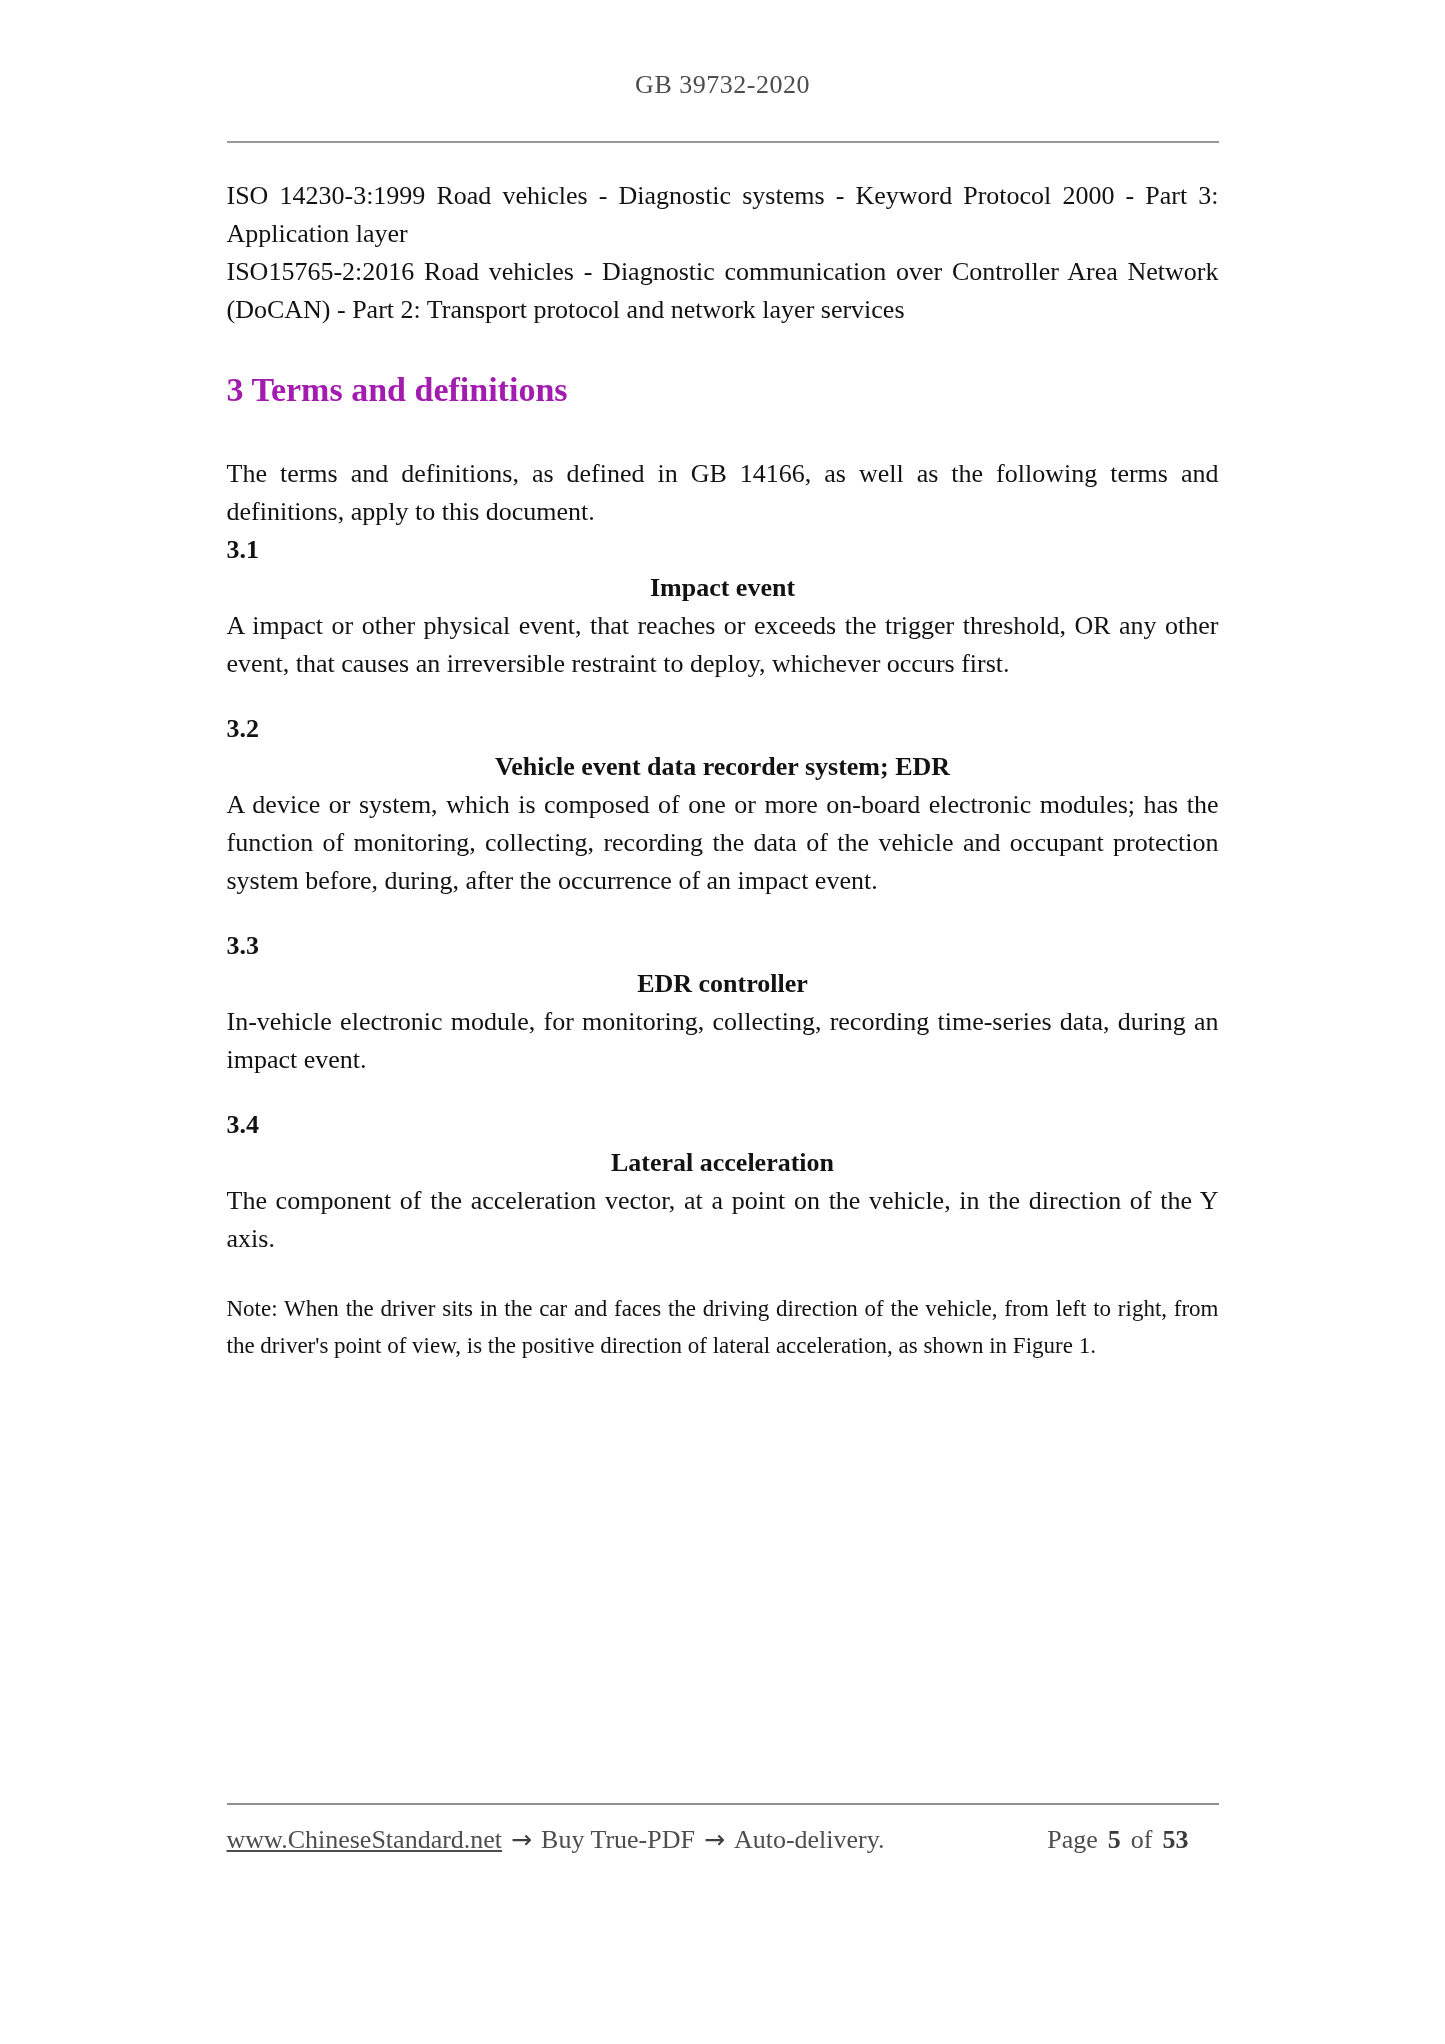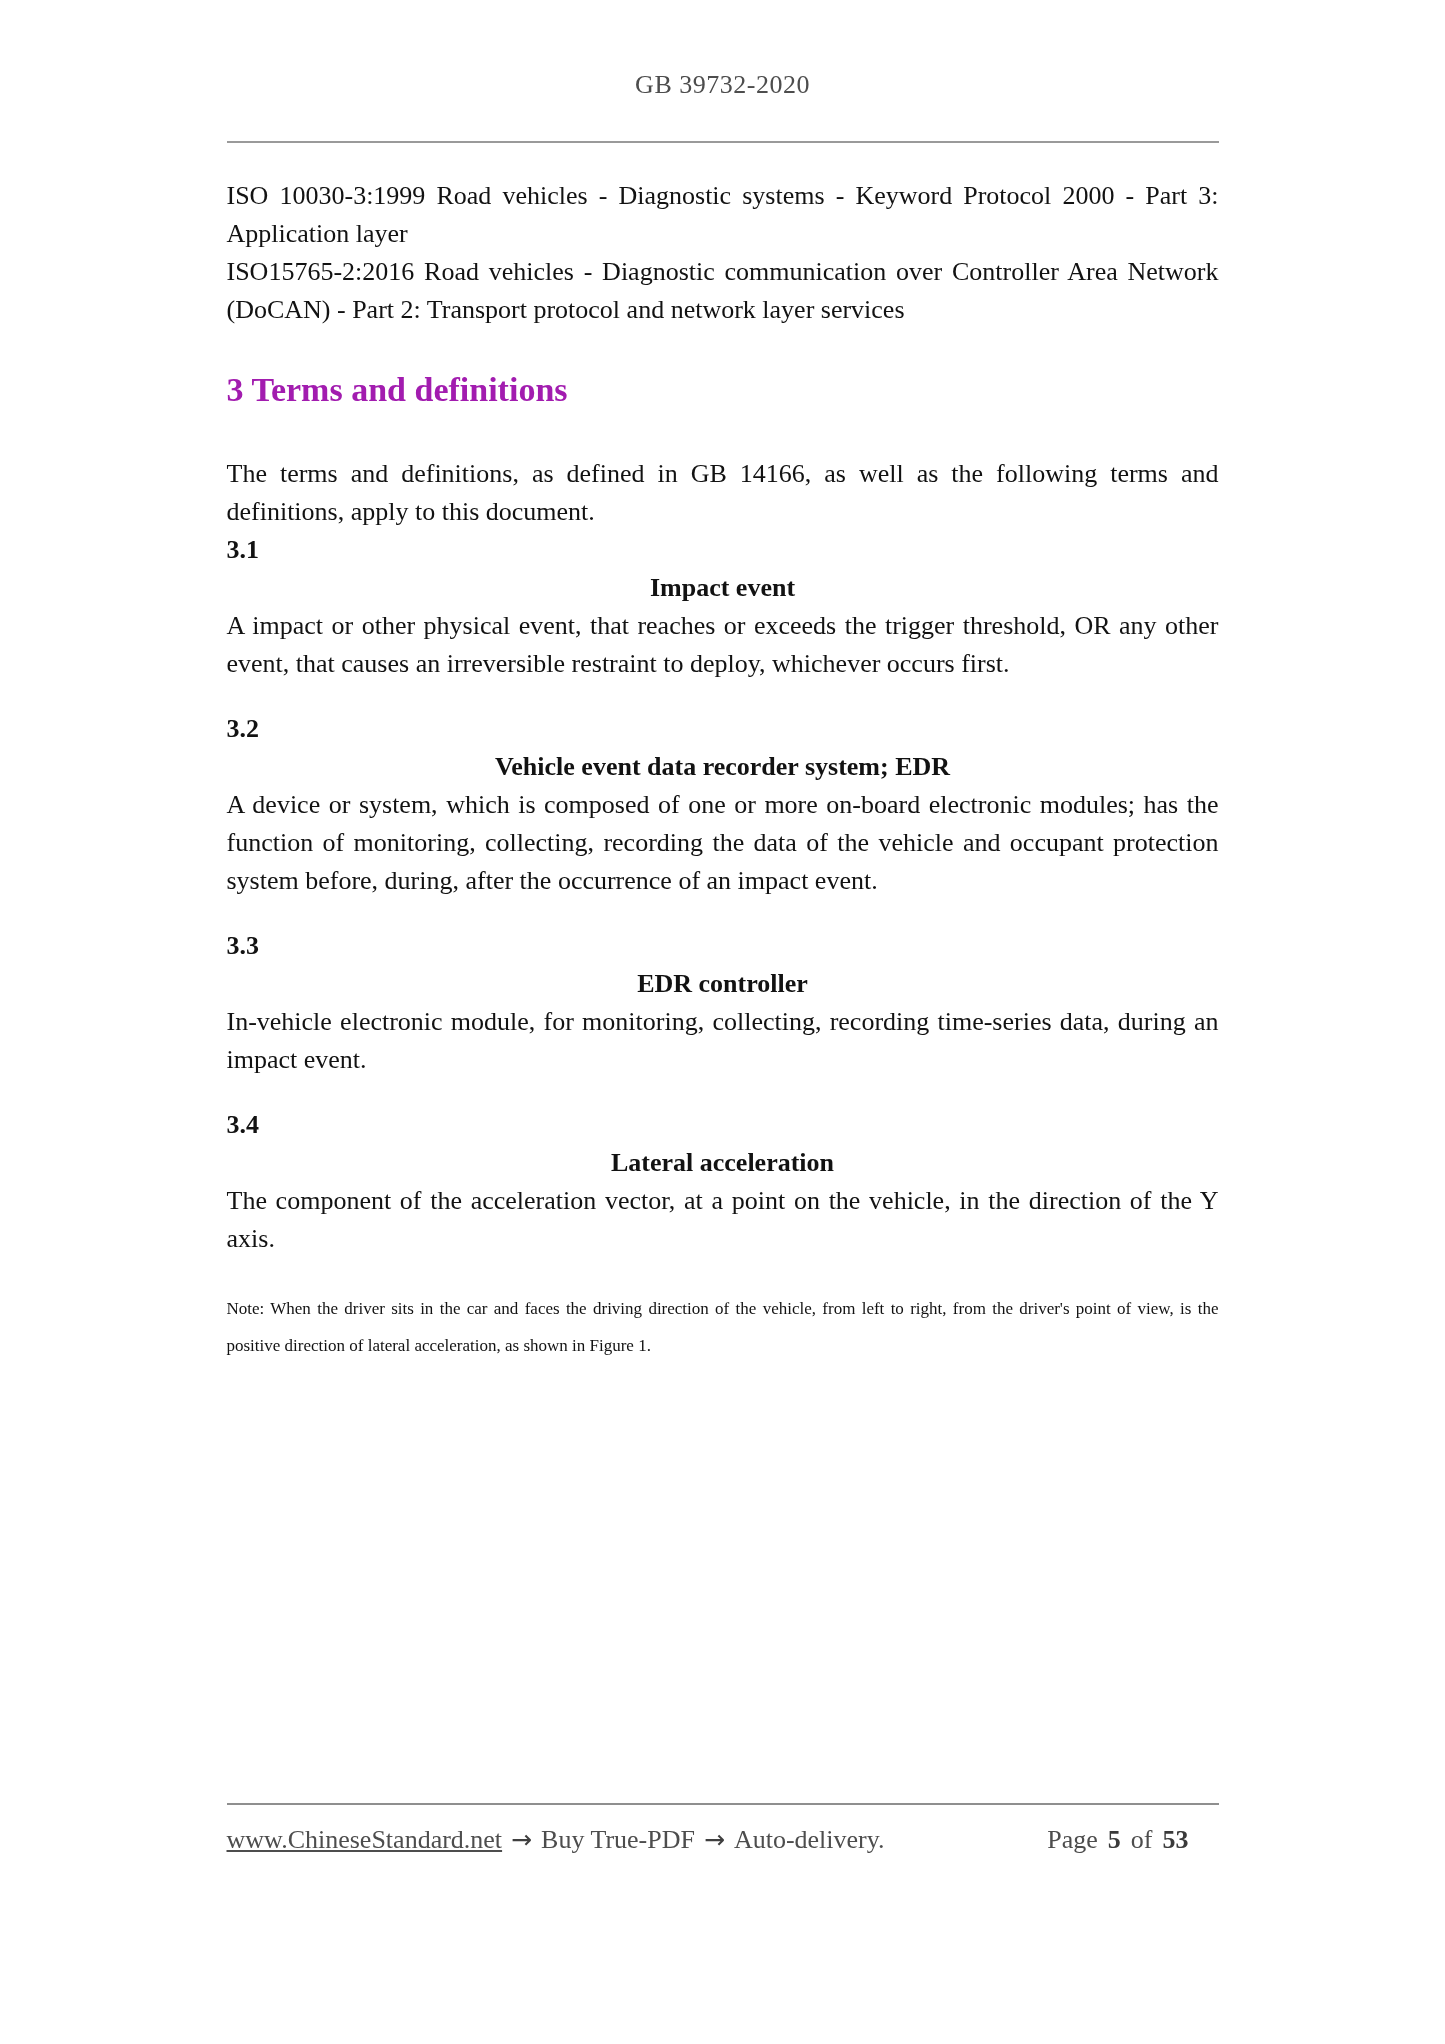"ISO 10030-3:1999 Road vehicles -" p.ref { text: 10030-3:1999 -> 14230-3:1999 }
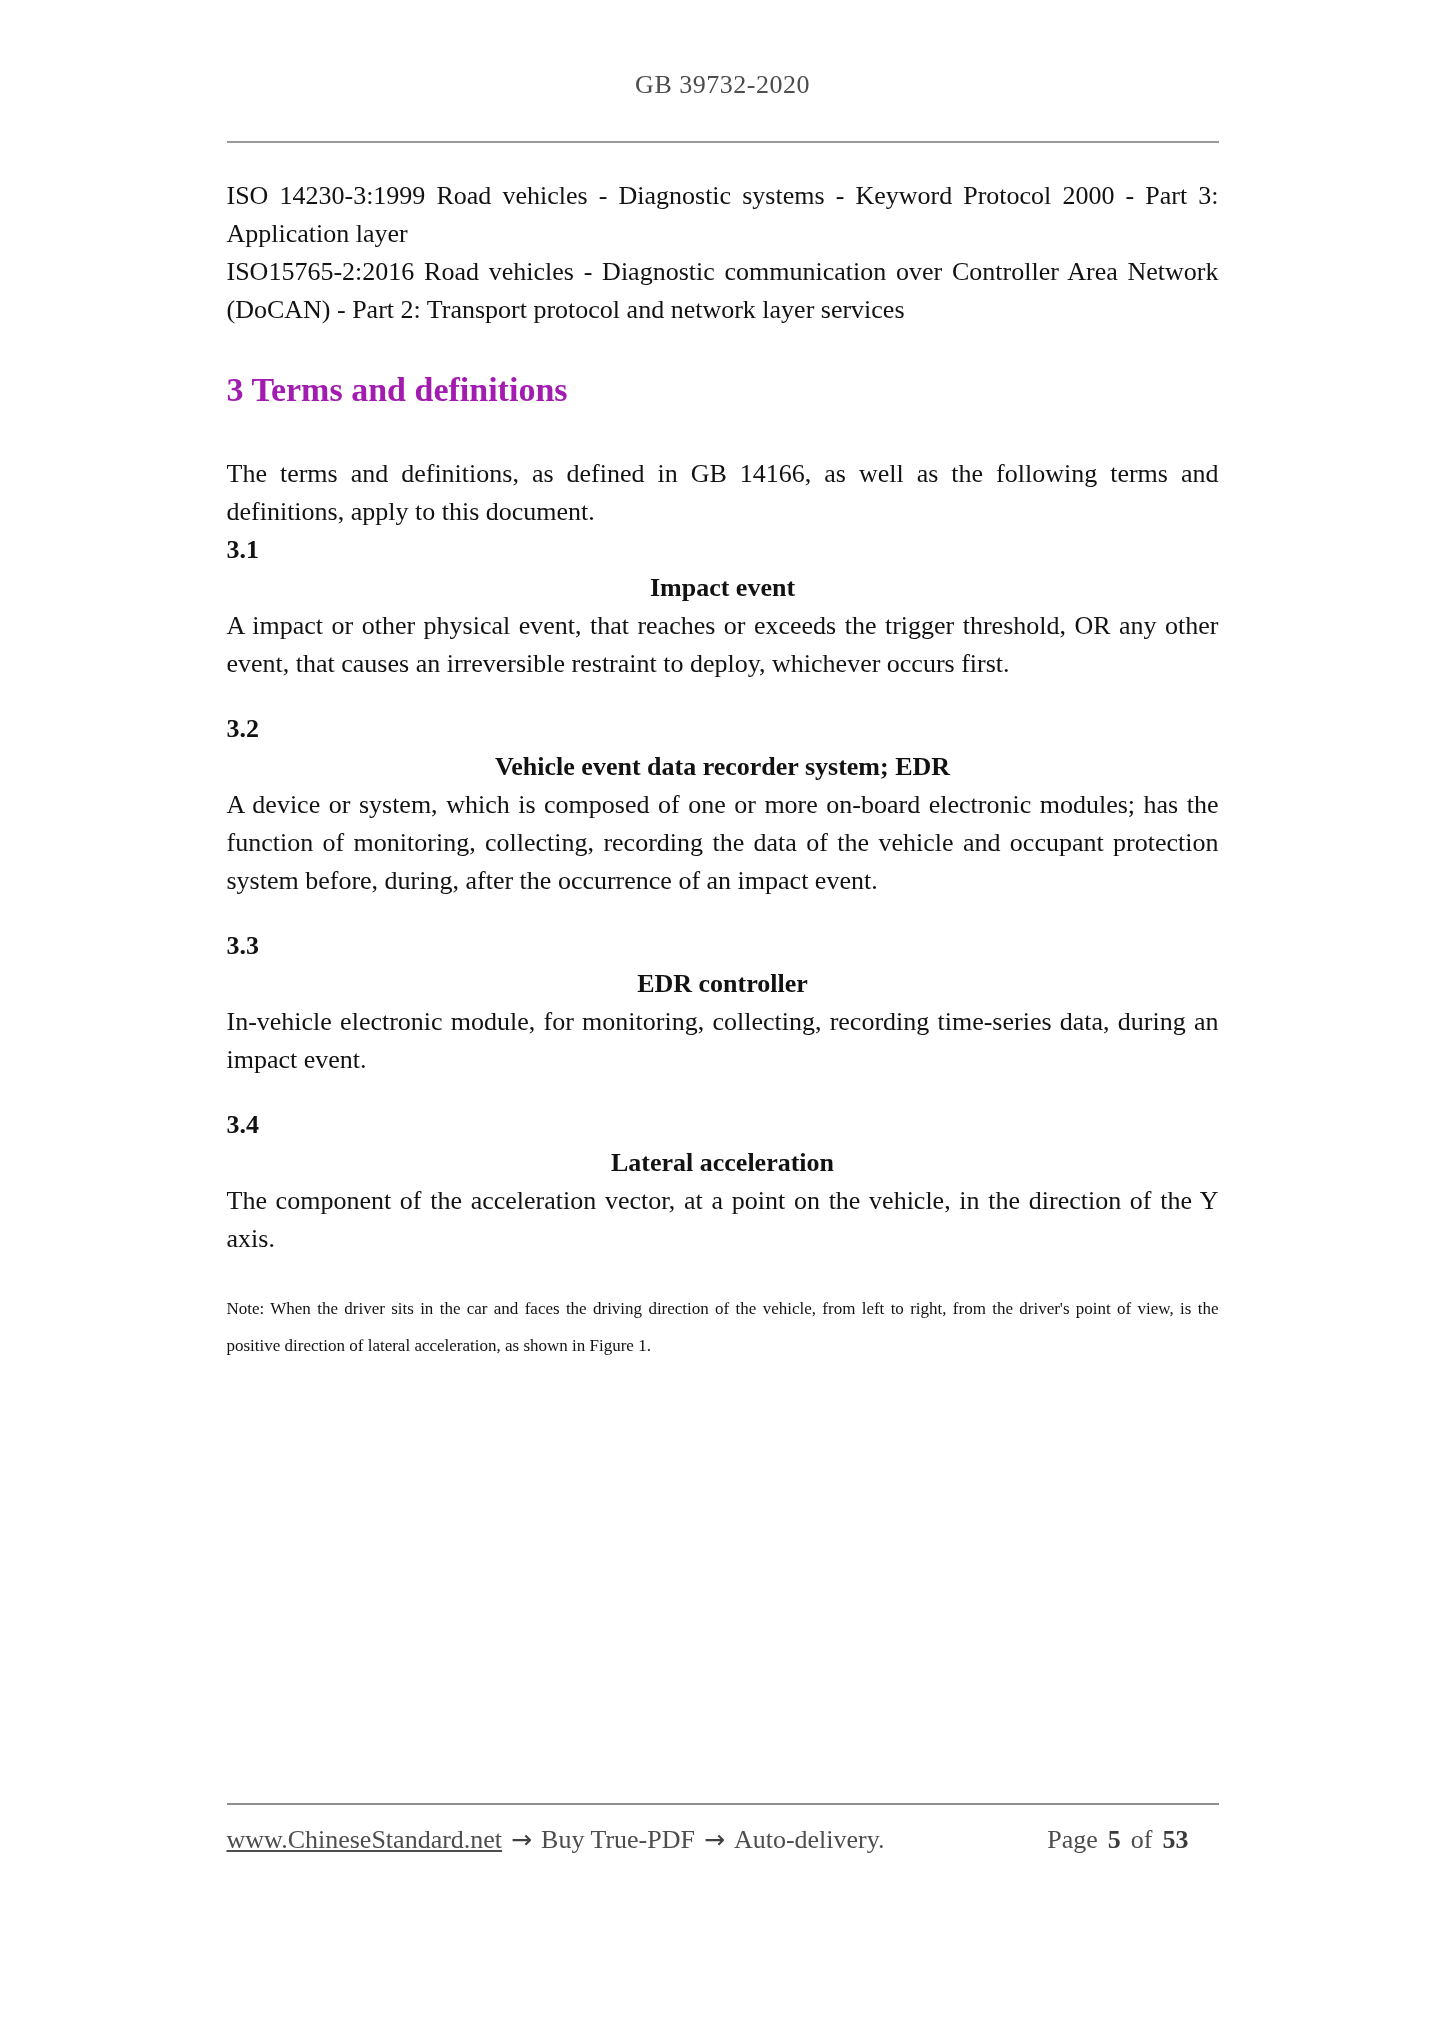"Note: When the driver sits" .note { font-size: 17px -> 23px }
